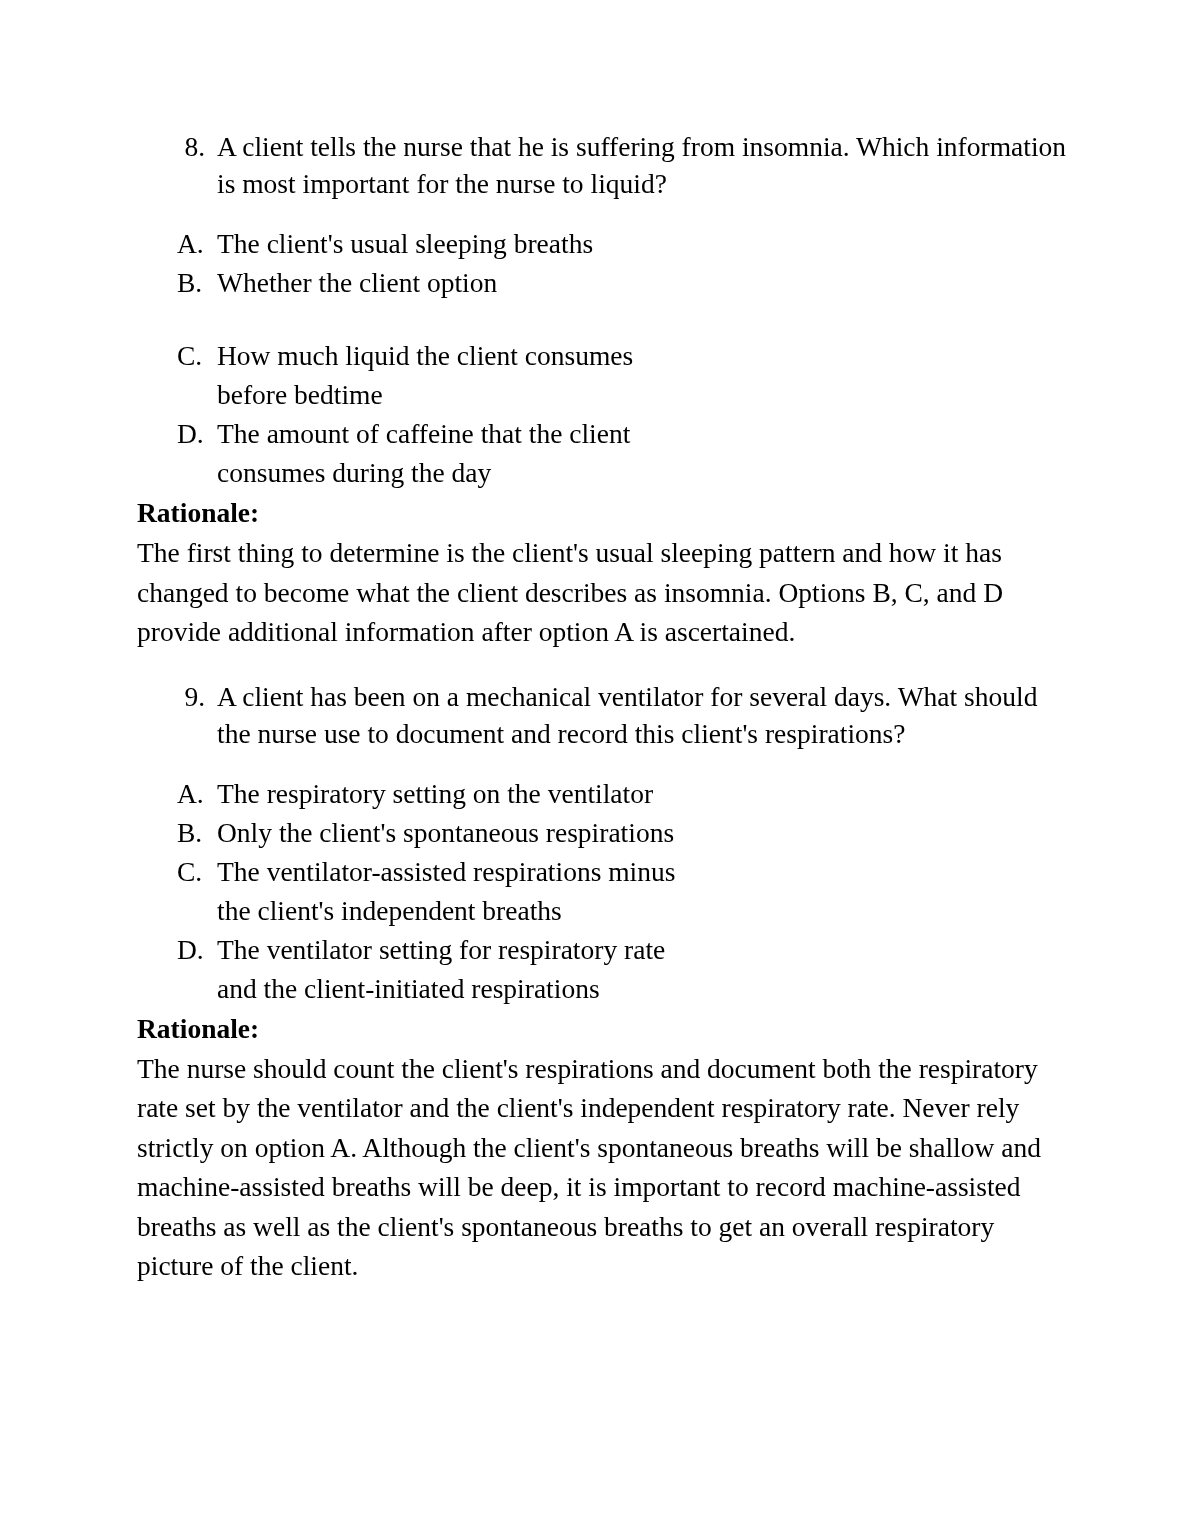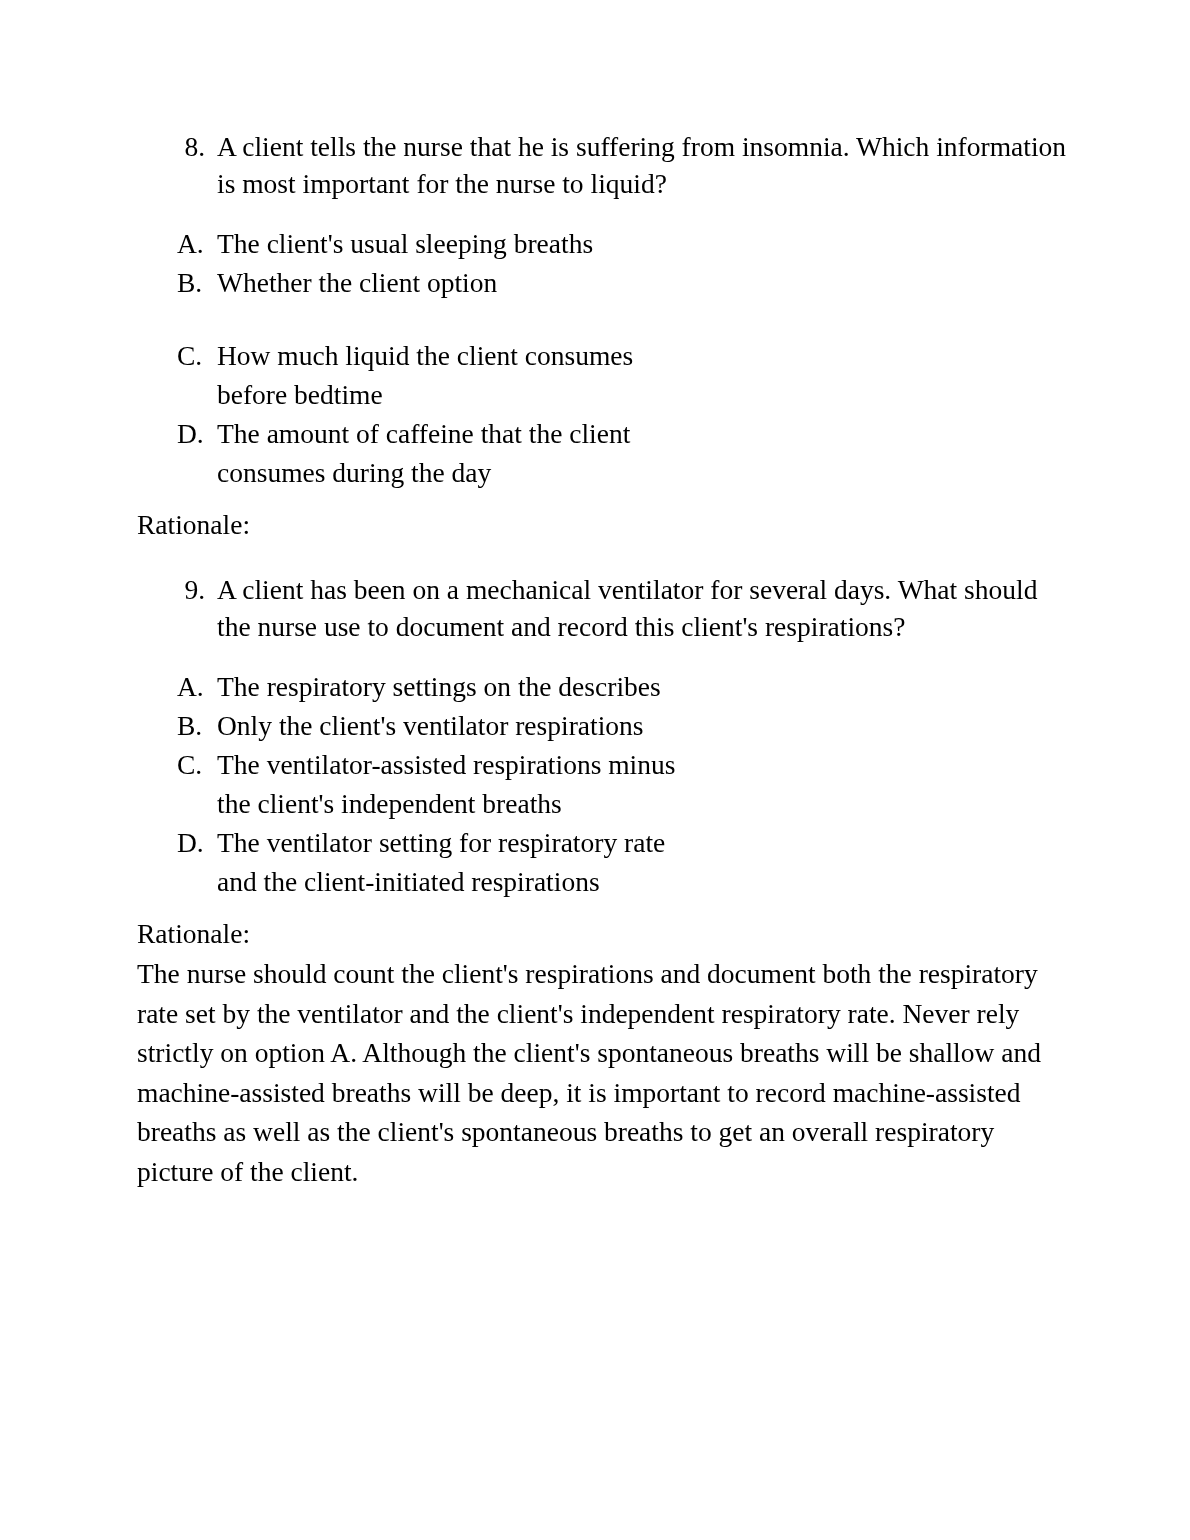"Rationale:" .rationale-head { font-weight: normal -> bold; margin-top: 12px -> none }
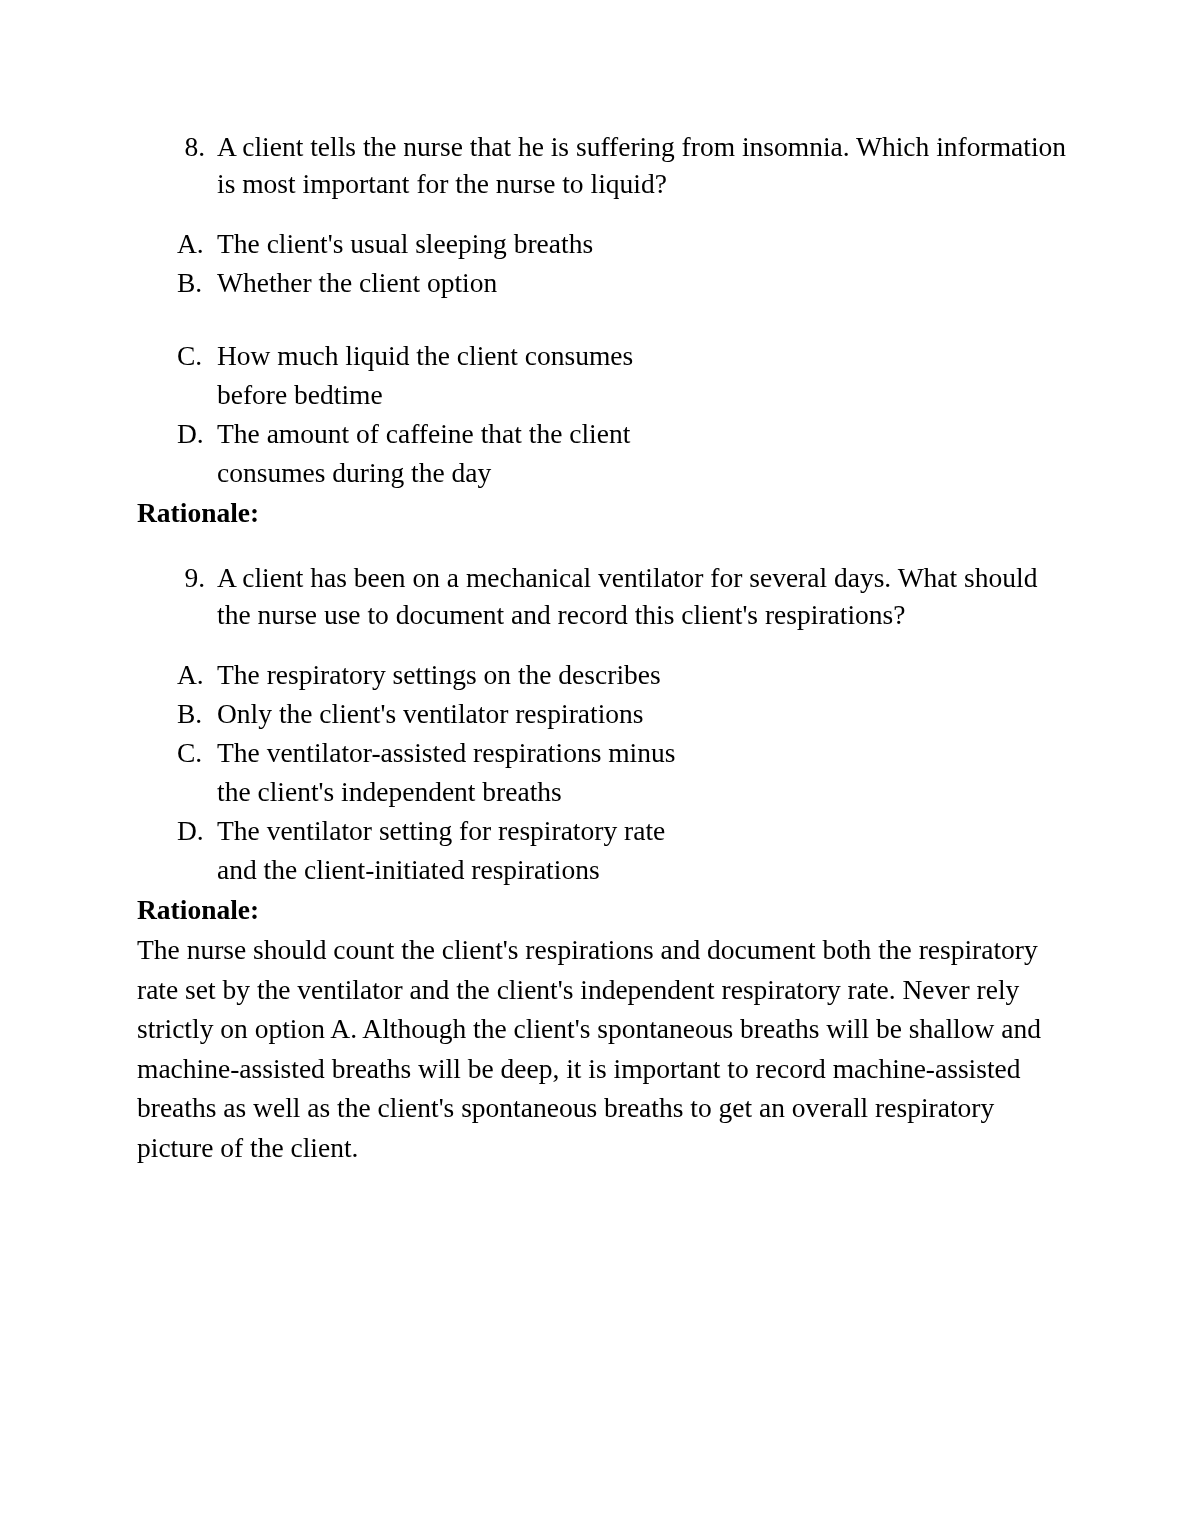"The first thing to determine" div.rationale-body { html: none -> <div>The first thing to determine is the client's usual sleeping pattern and how it has changed to become what the client describes as insomnia. Options B, C, and D provide additional information after option A is ascertained.</div> }
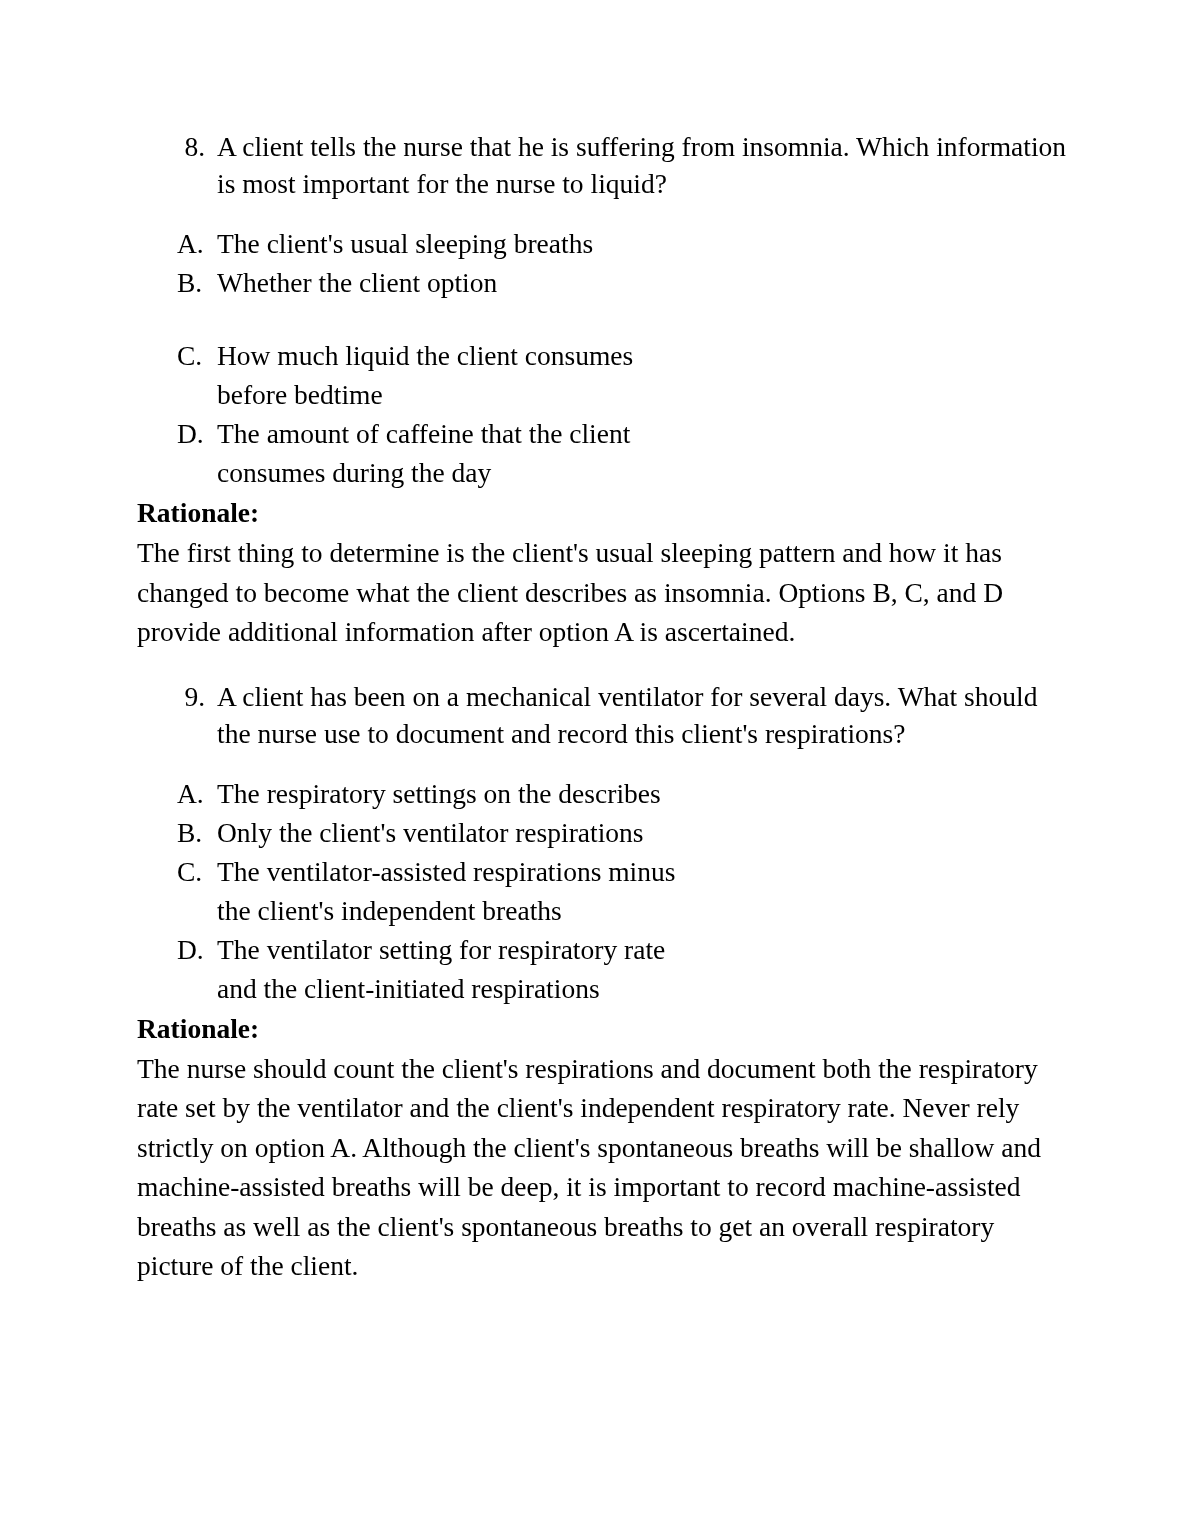"The respiratory settings on the" div.opt-text { text: settings on the describes -> setting on the ventilator }
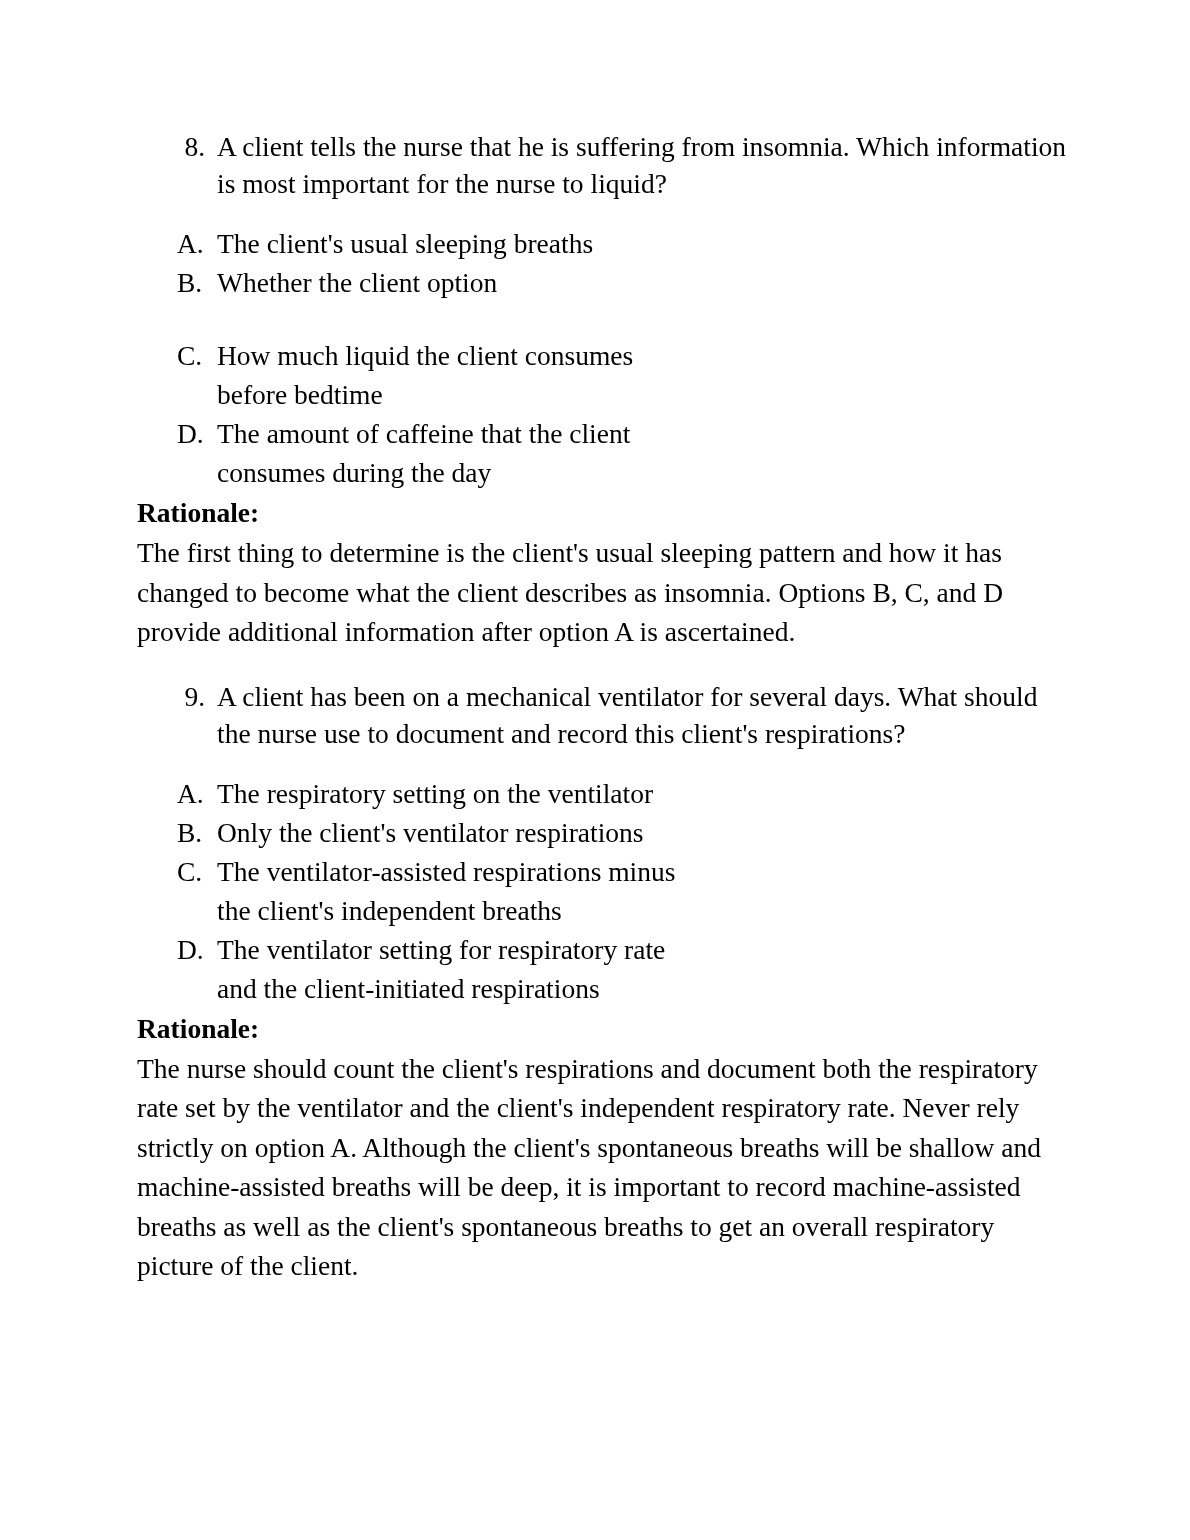"Only the client's ventilator" div.opt-text { text: ventilator -> spontaneous }
